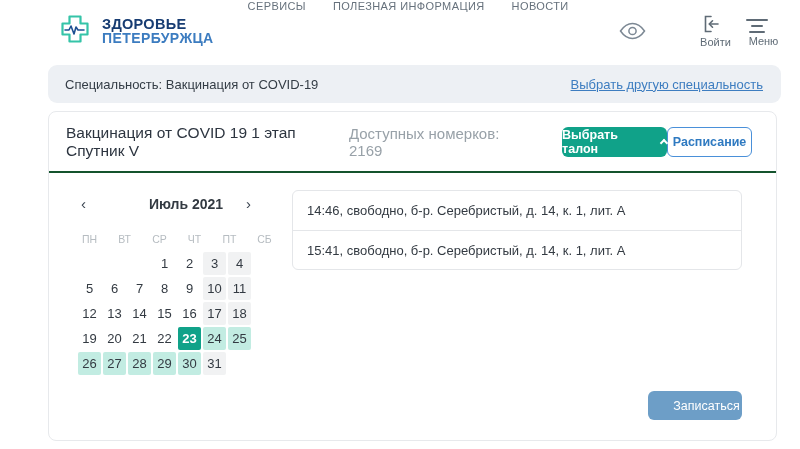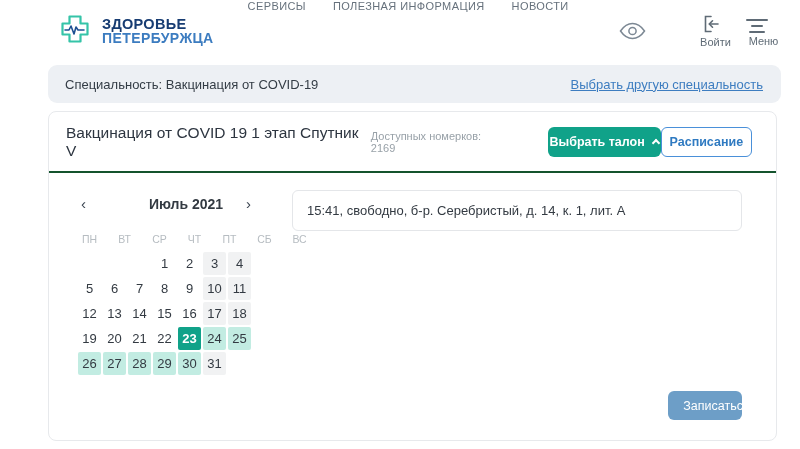"Доступных номерков: 2169" .avail-label { font-size: 11px -> 15px }
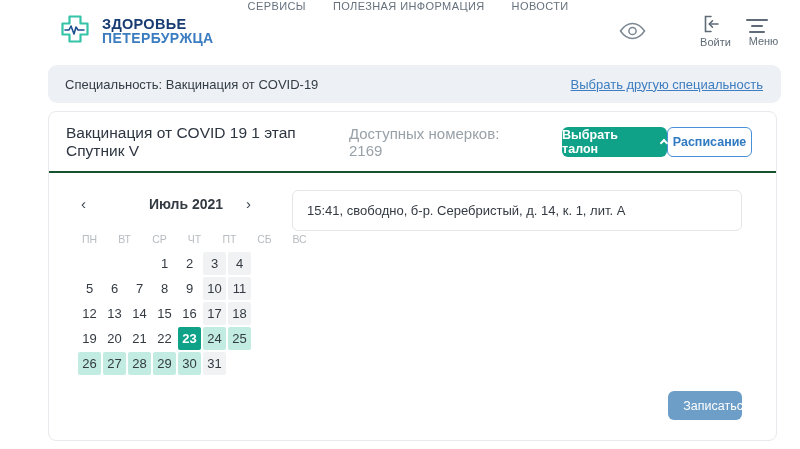"14:46, свободно, б-р. Серебристый, д." div.slot { html: none -> <div>14:46, свободно, б-р. Серебристый, д. 14, к. 1, лит. А</div> }
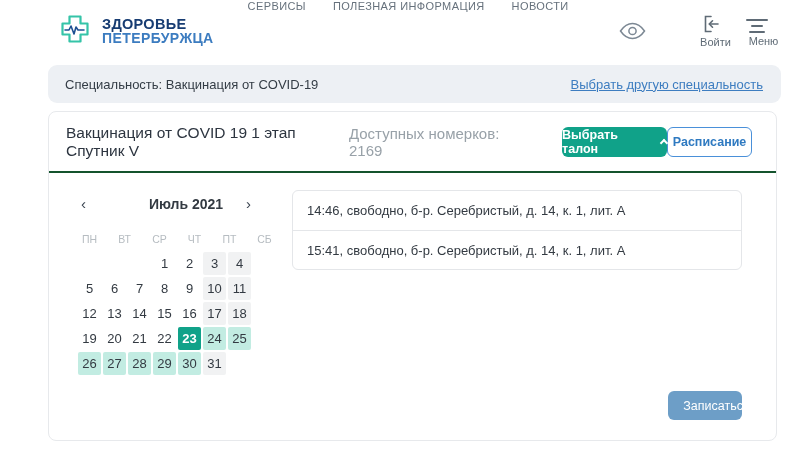"Записаться" .btn-signup { width: 74px -> 94px }
